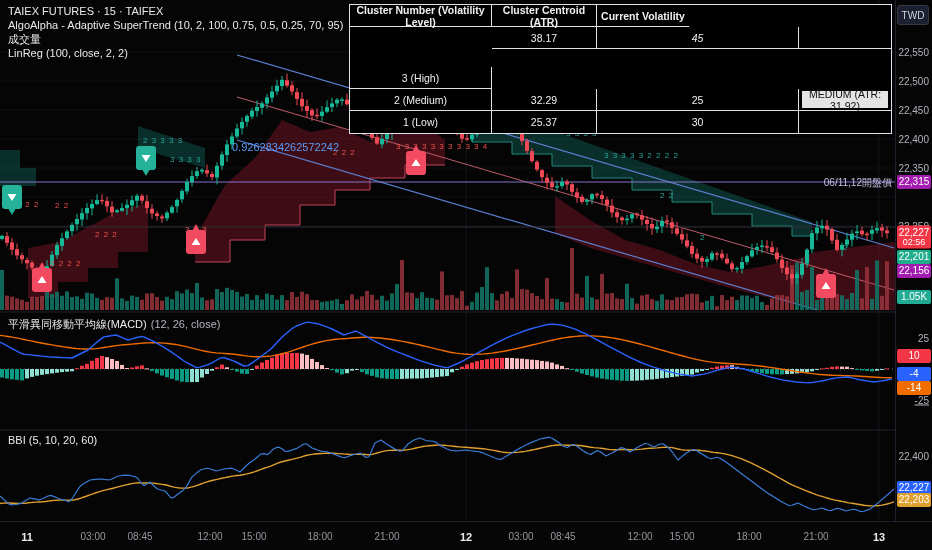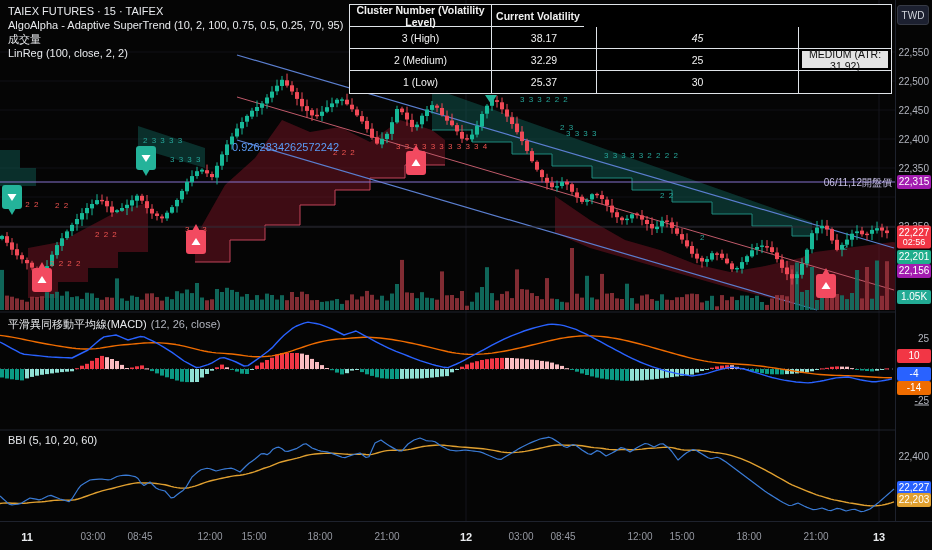"Cluster Centroid (ATR)" div.tcell { html: none -> <div>Cluster Centroid (ATR)</div> }
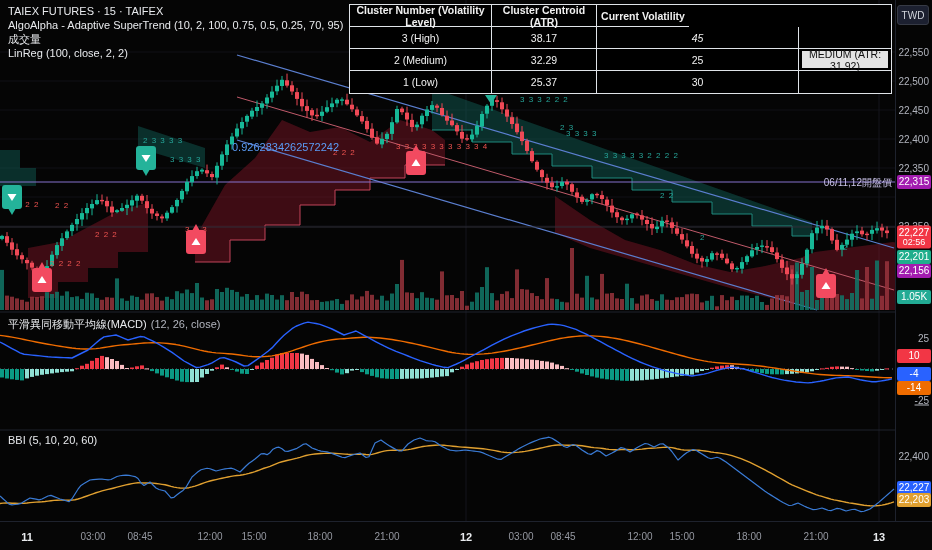"3 (High)" div.tcell { margin-top: none -> 40px }
